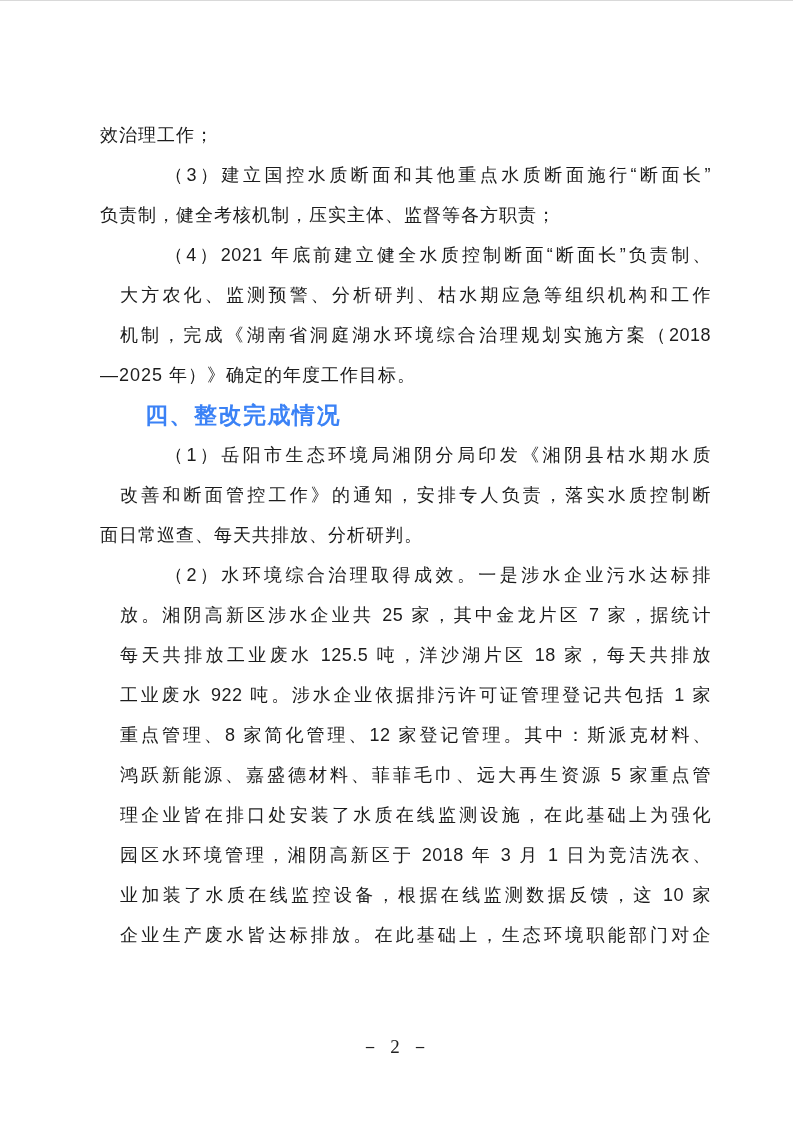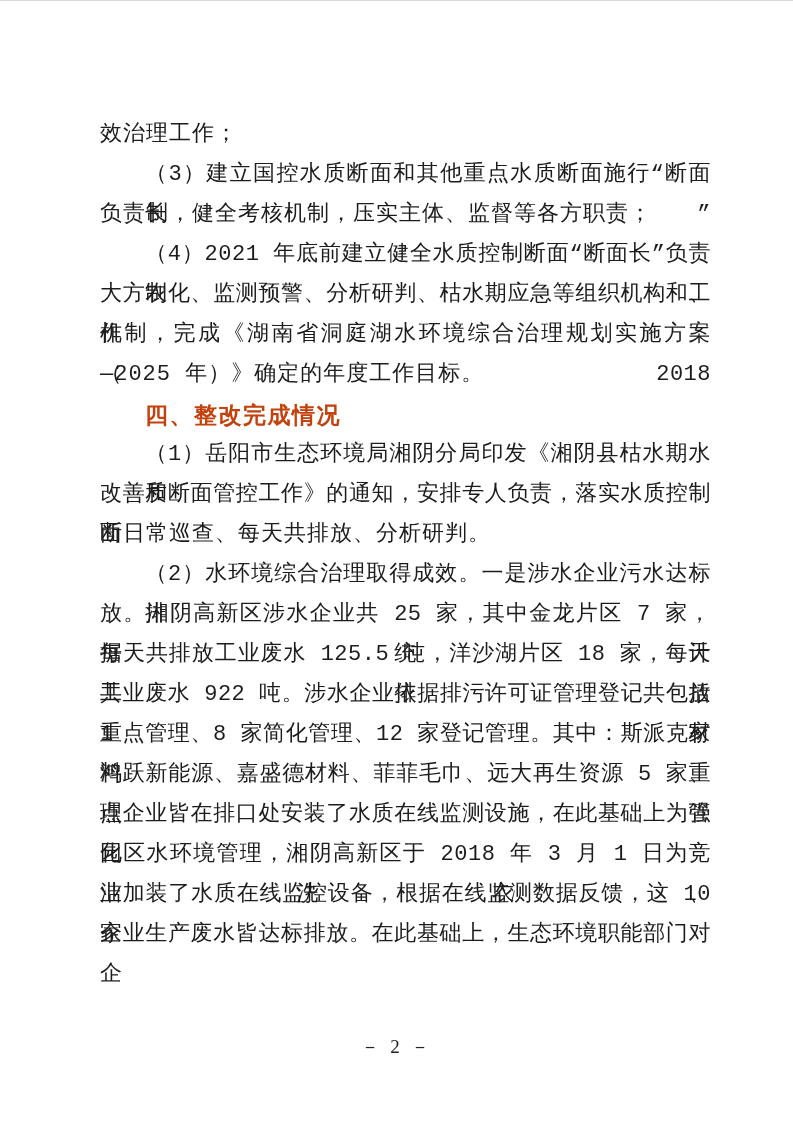"效治理工作；" .line { font-family: Liberation Mono, monospace -> Liberation Sans, sans-serif; font-size: 22px -> 18px }
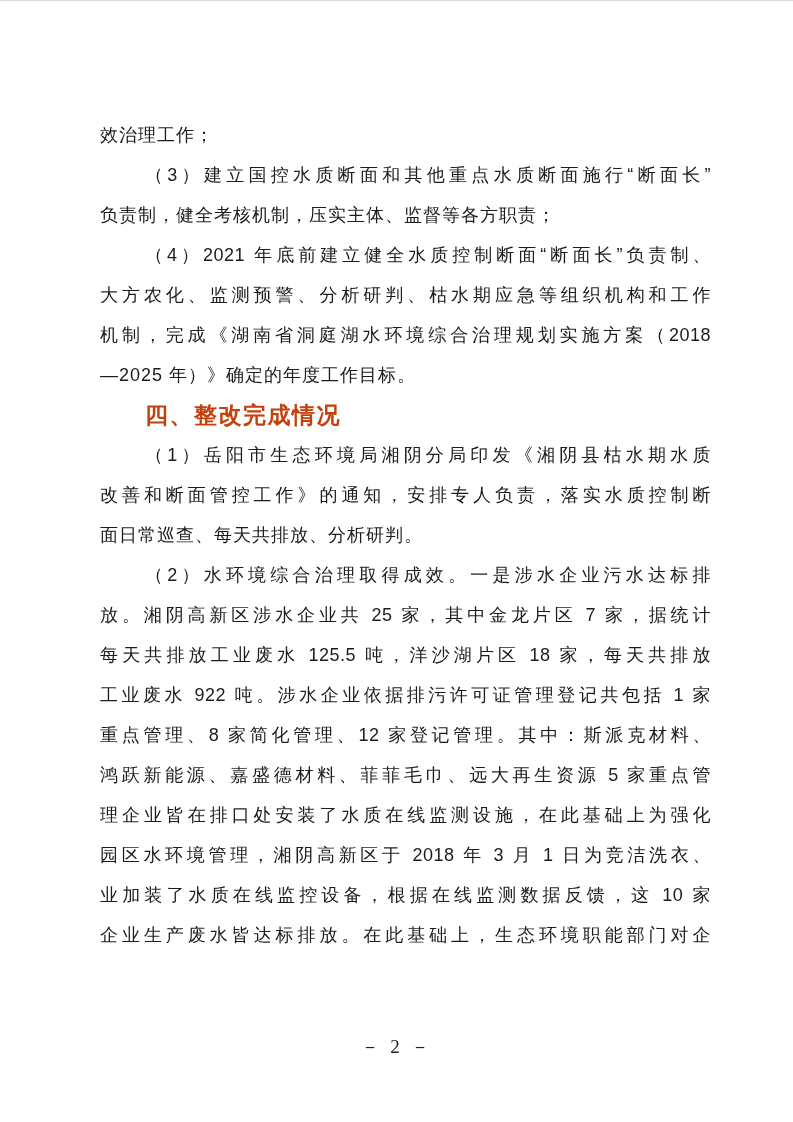"（3）建立国控水质断面和其他重点水质断面施行“断面长”" .line.justify { margin-left: none -> 20px }
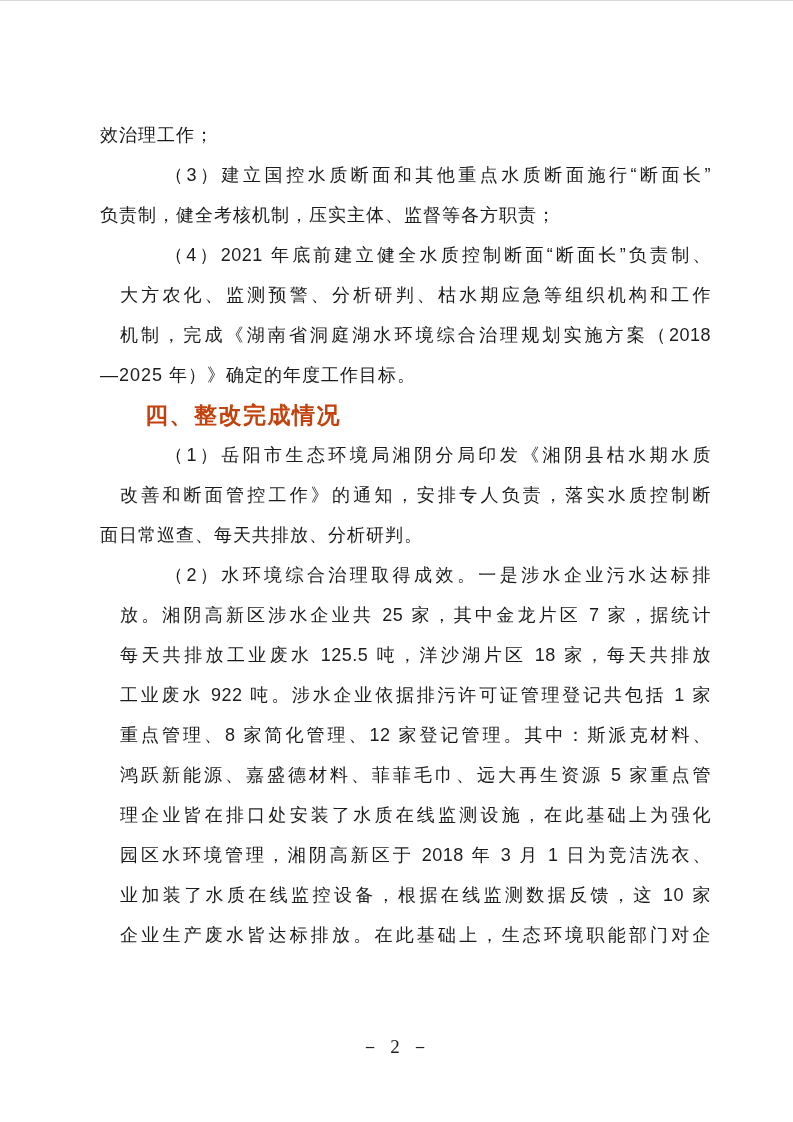"四、整改完成情况" .line.heading { color: #c2410c -> #3b82f6 }
